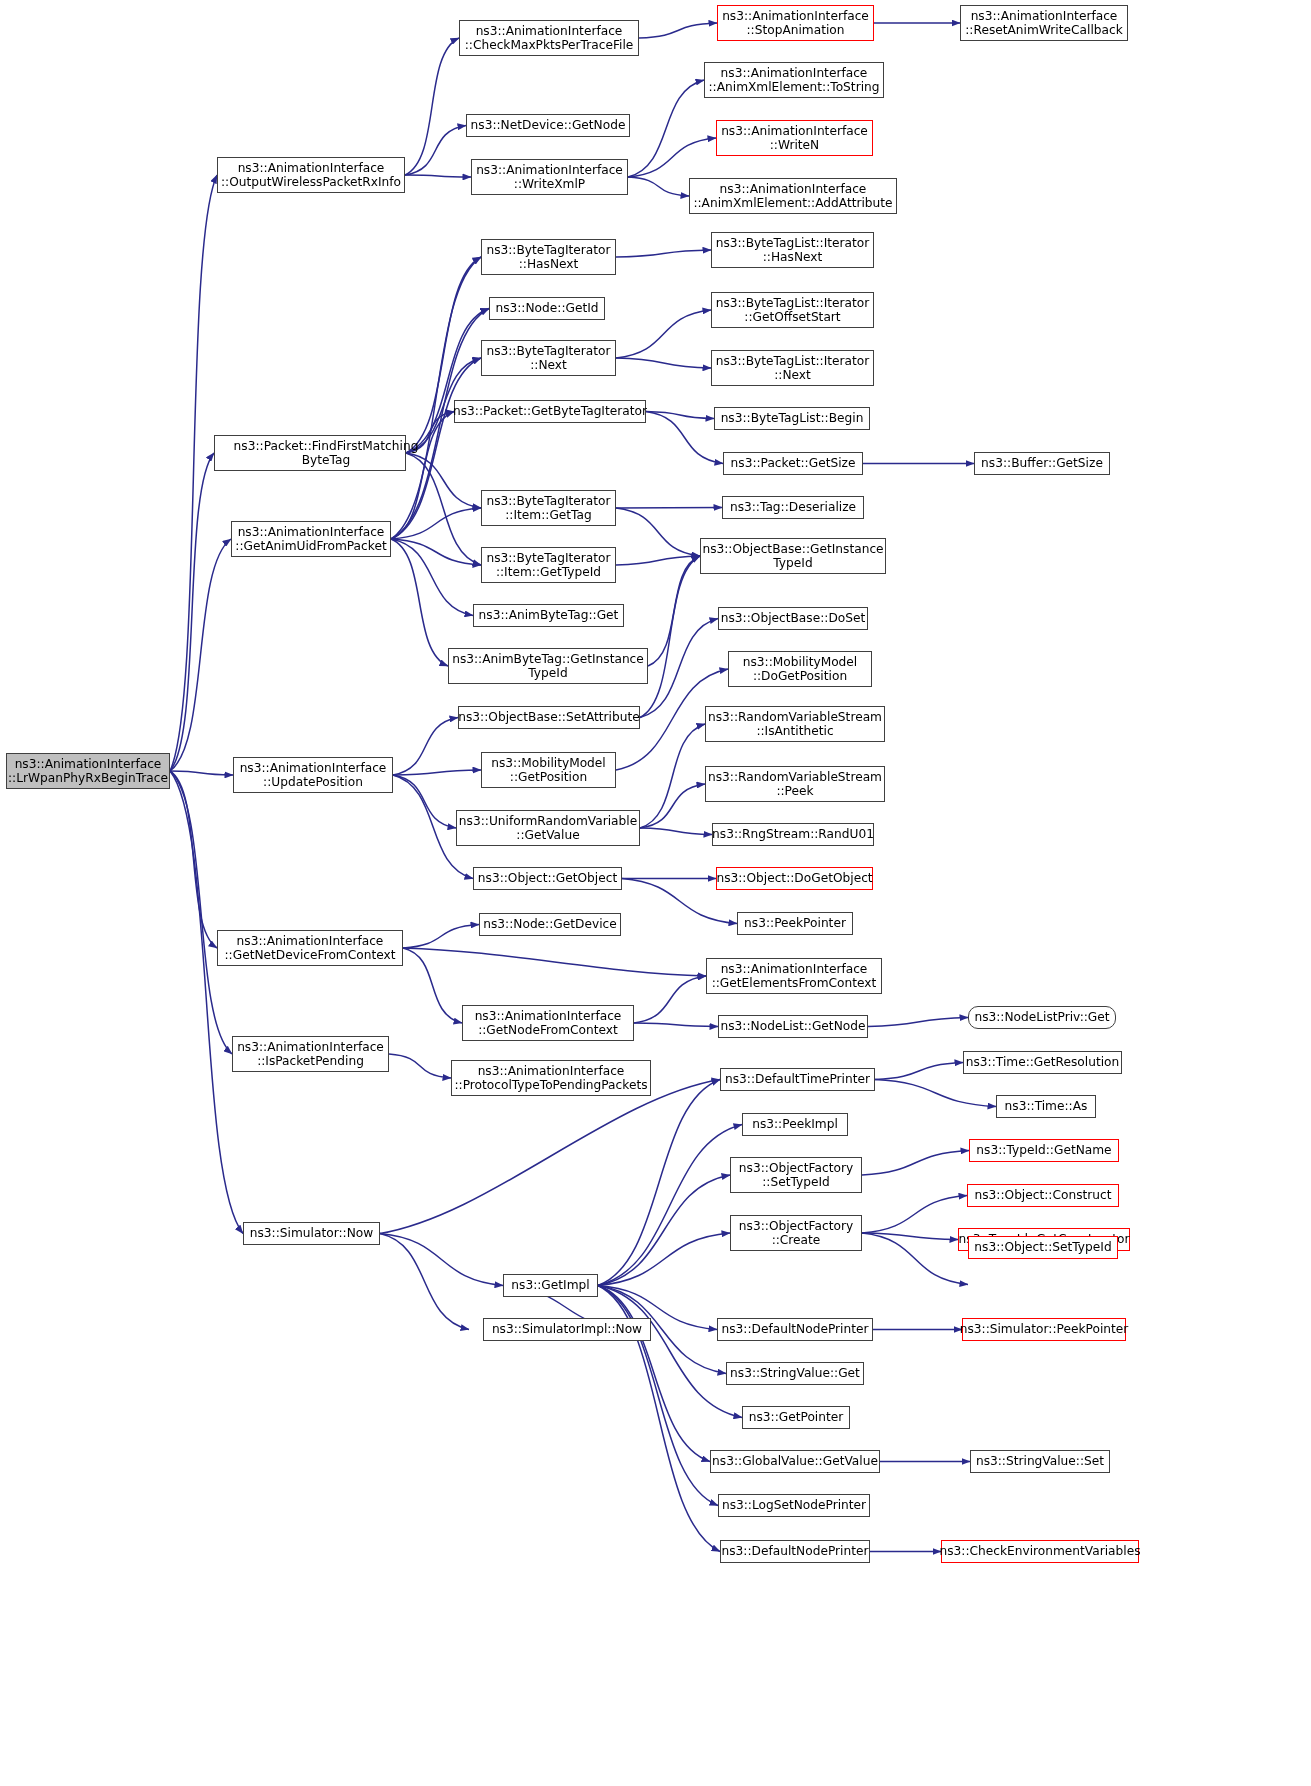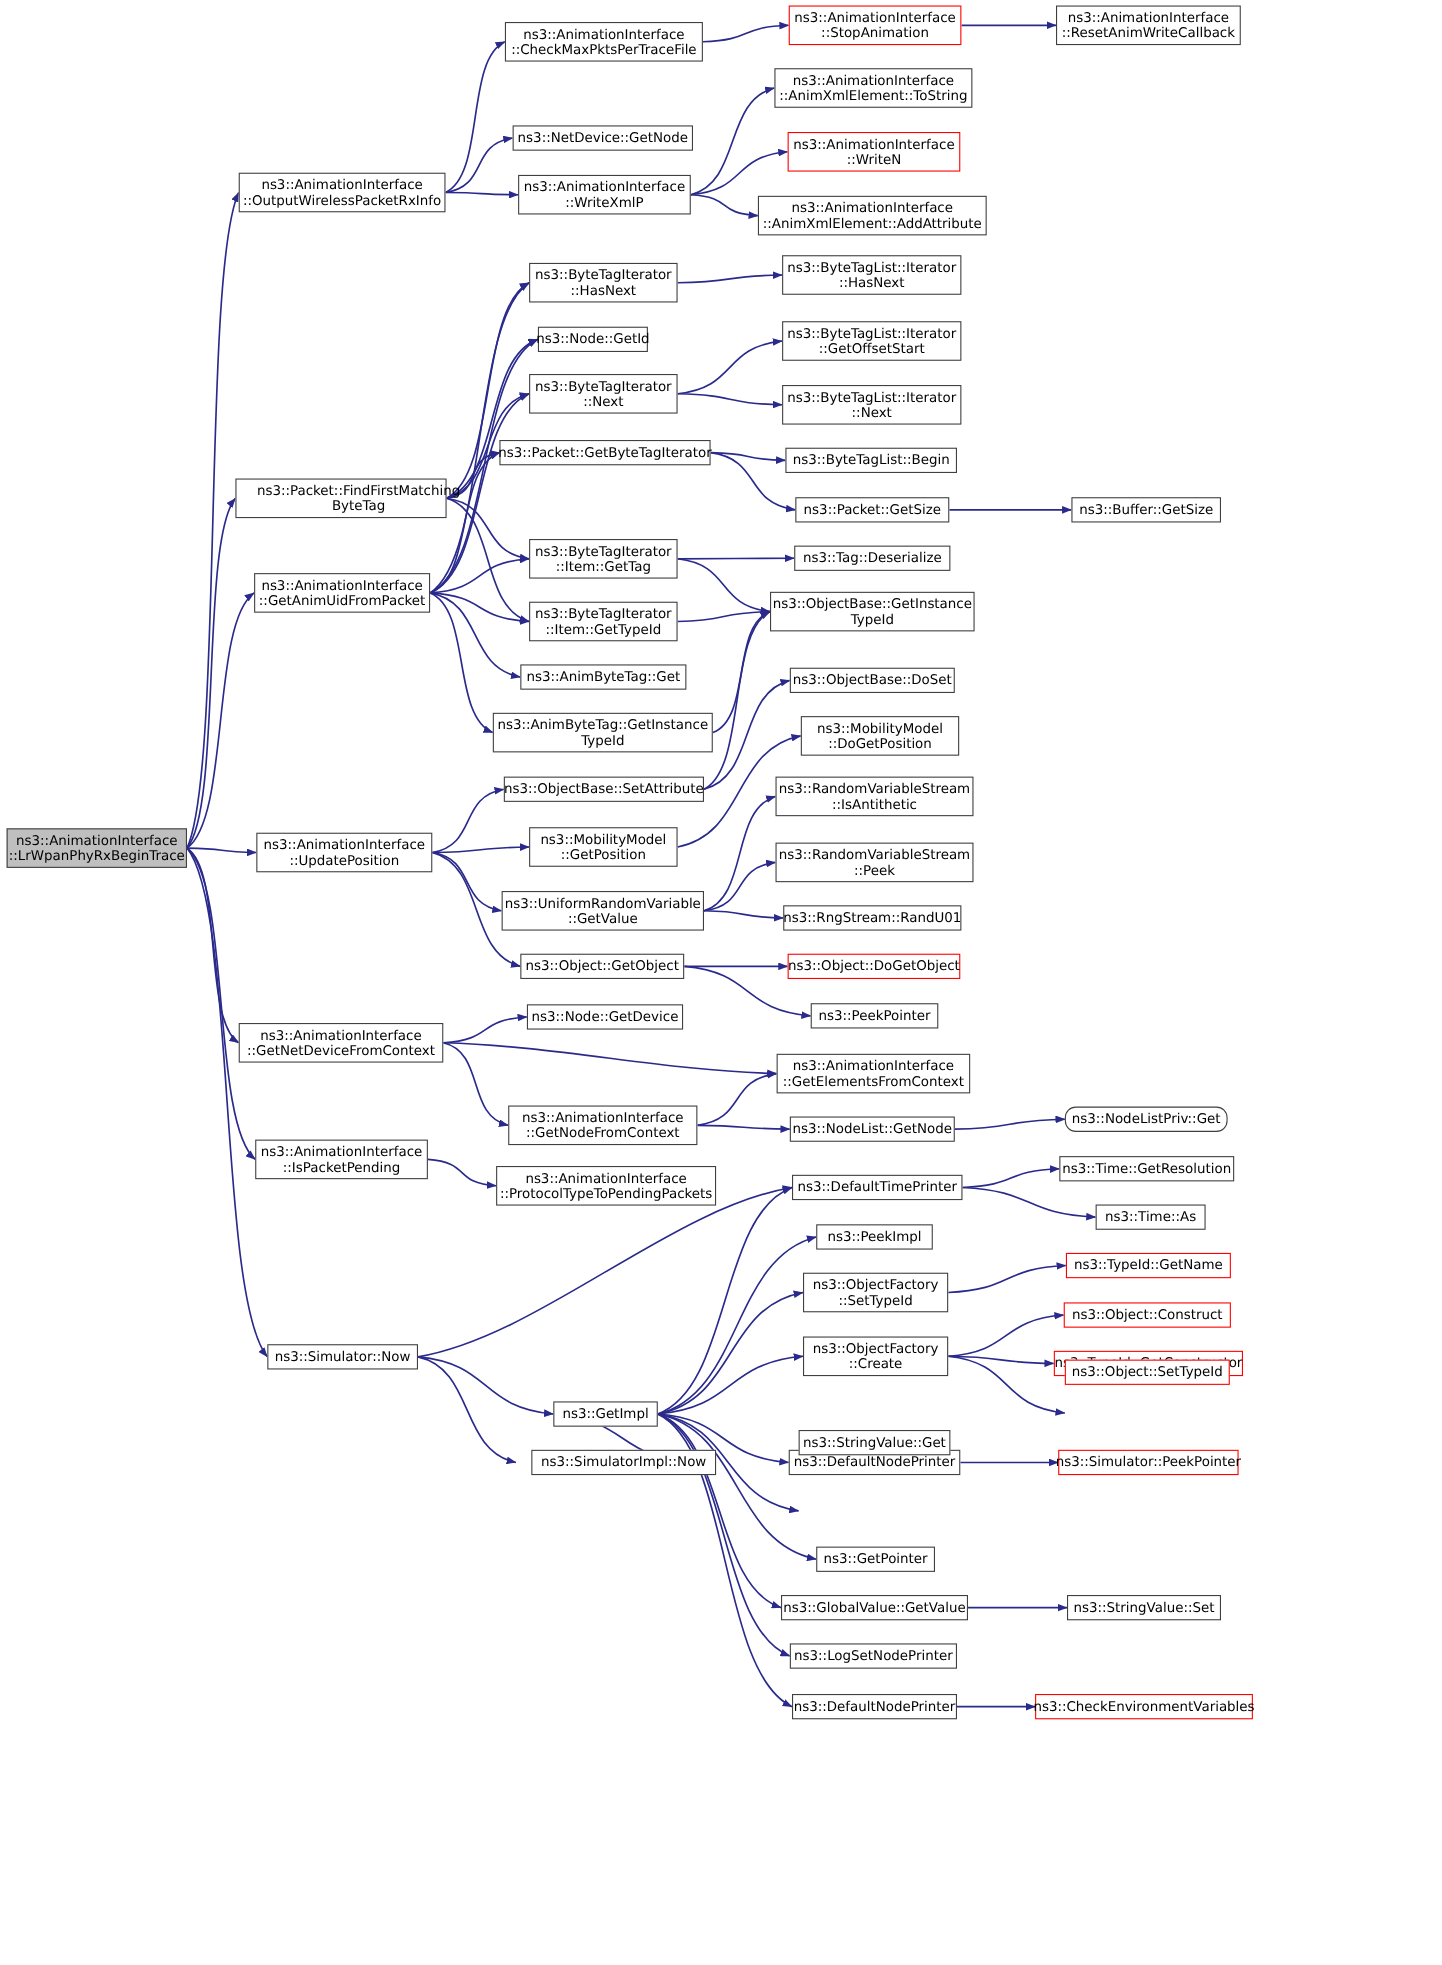"ns3::Node::GetId" div.node { width: 100px -> 116px }
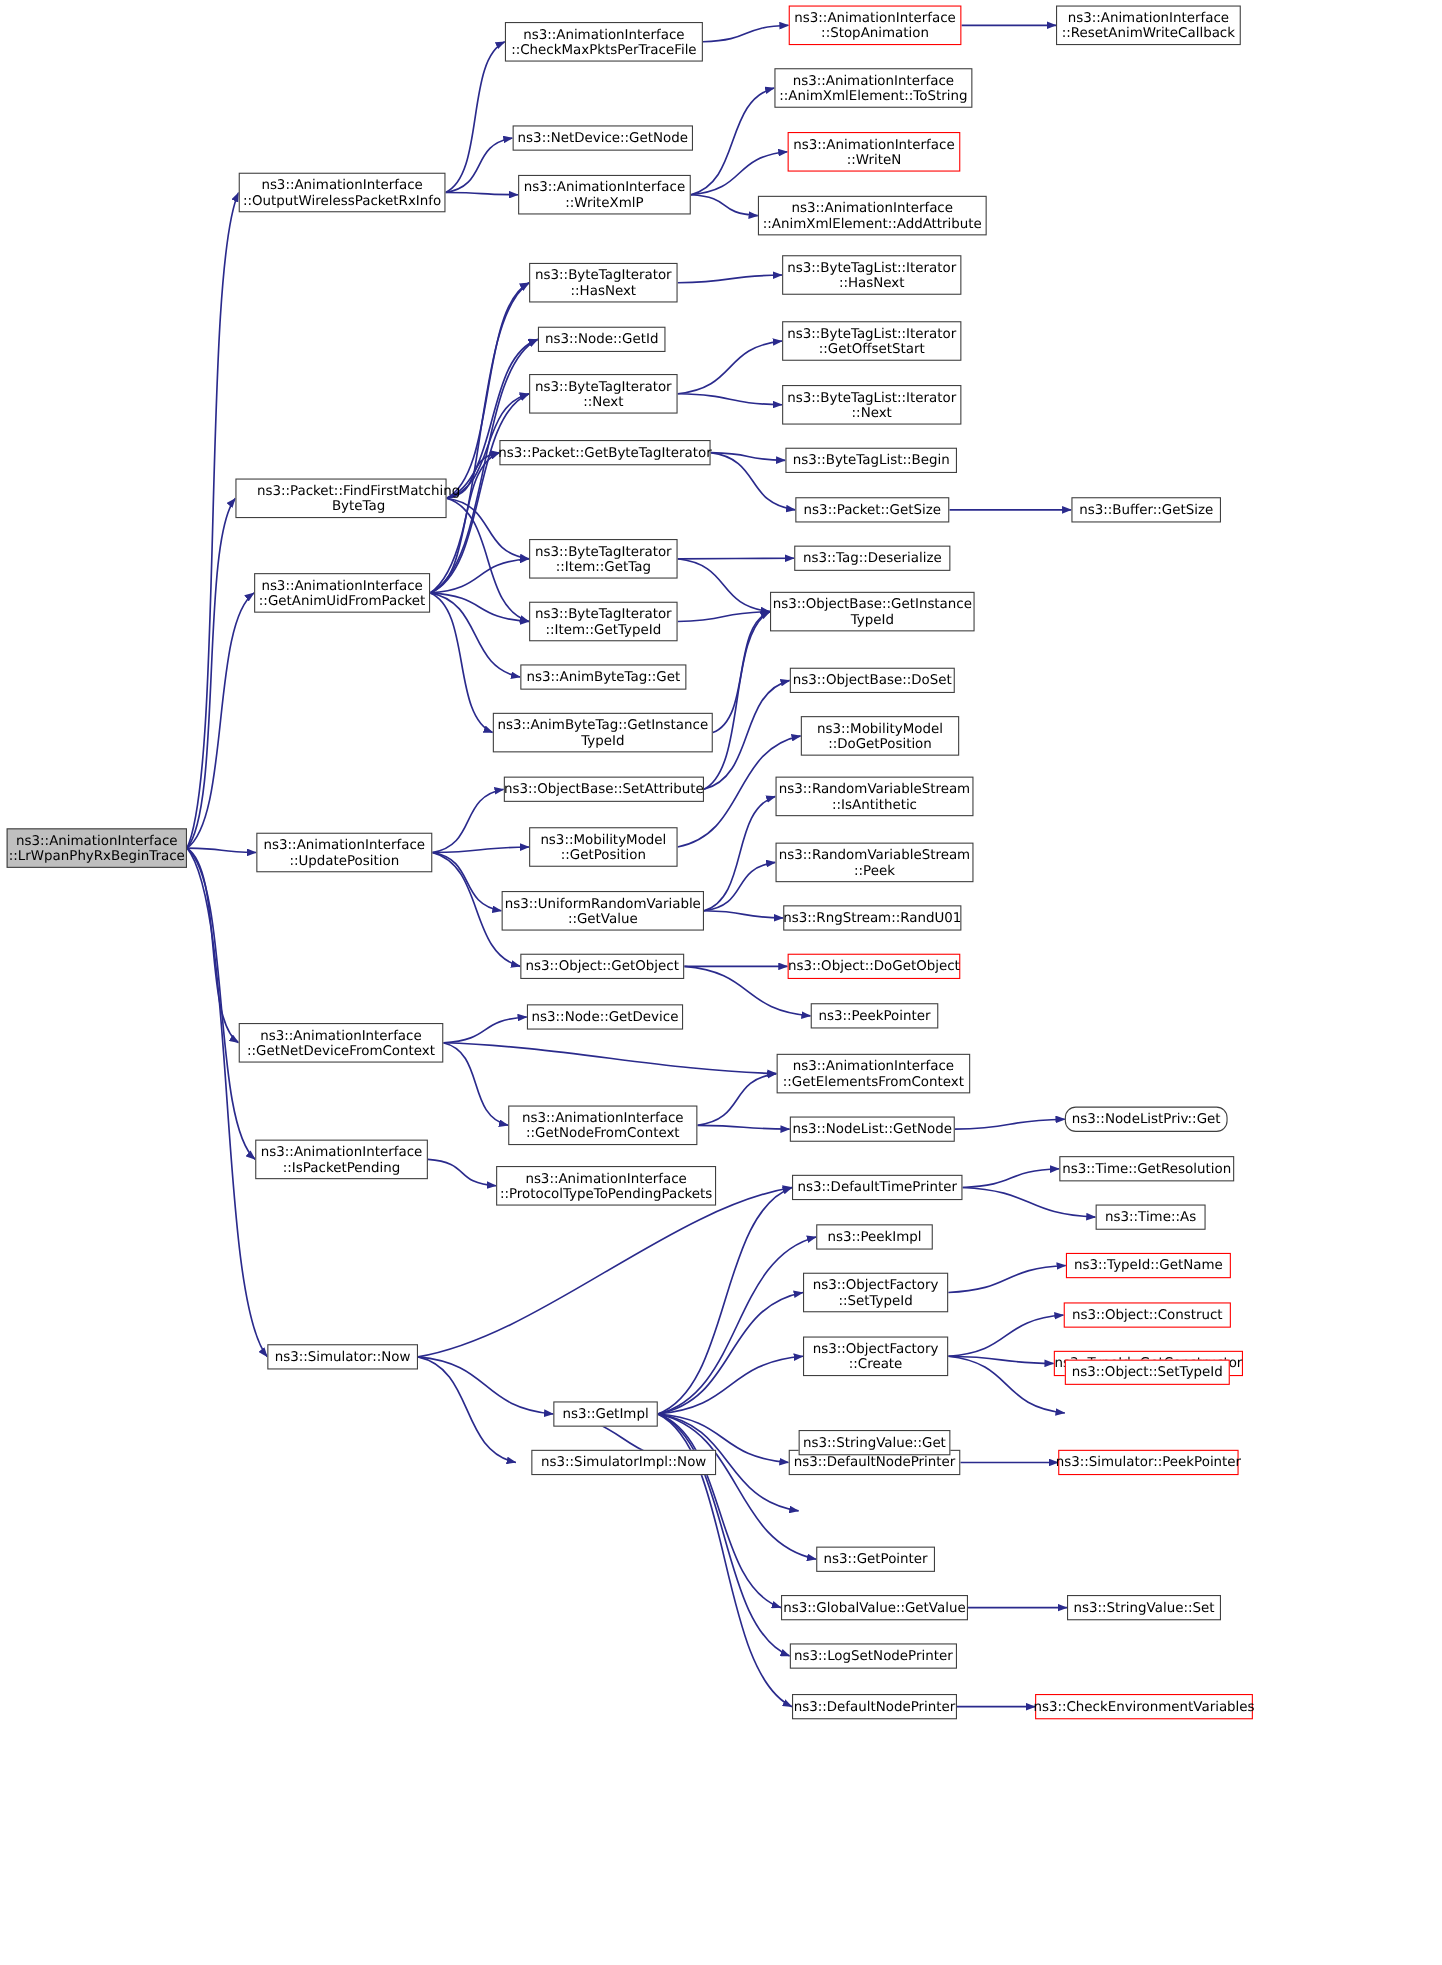"ns3::StringValue::Get" div.node { top: 1300px -> 1362px }
